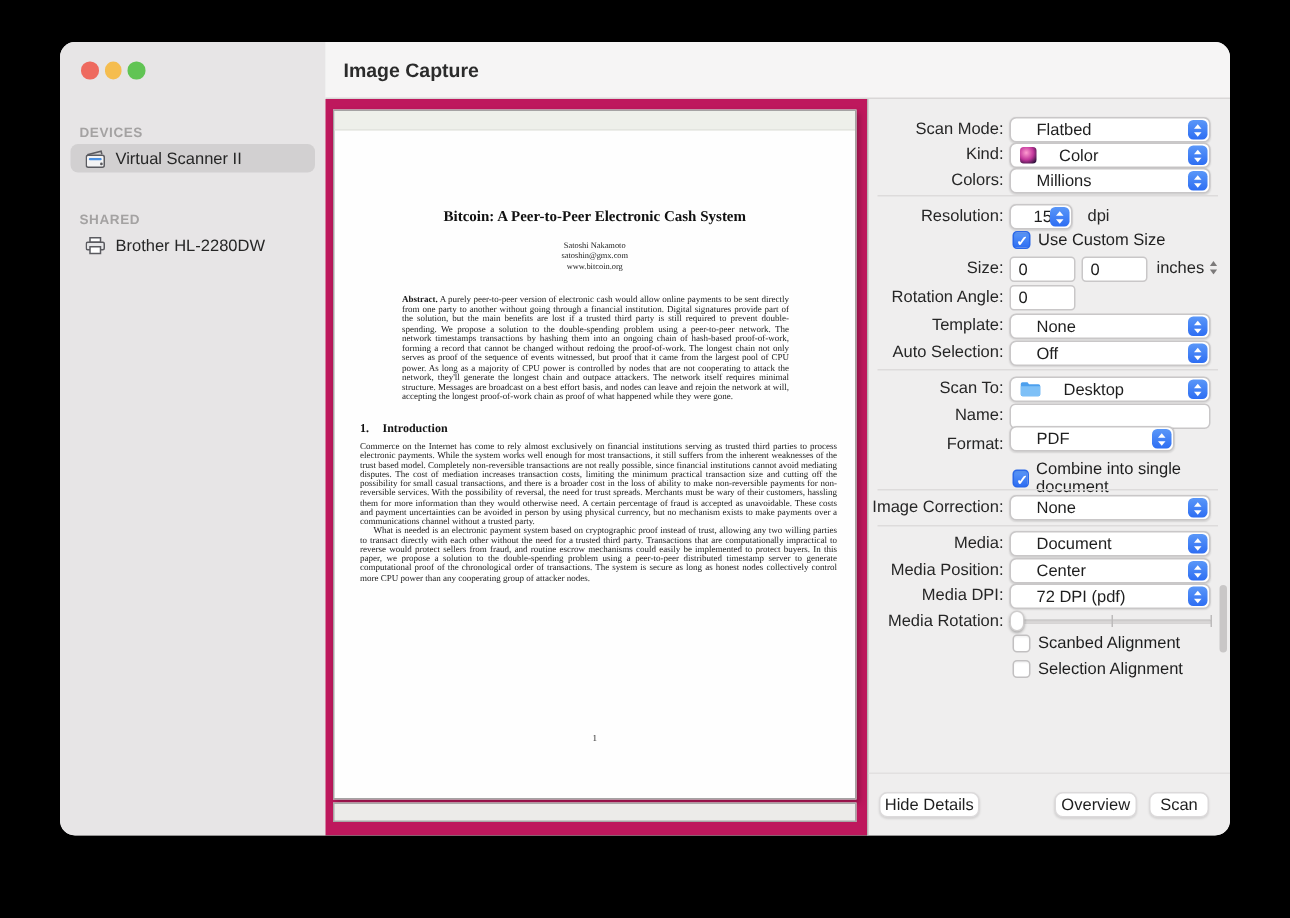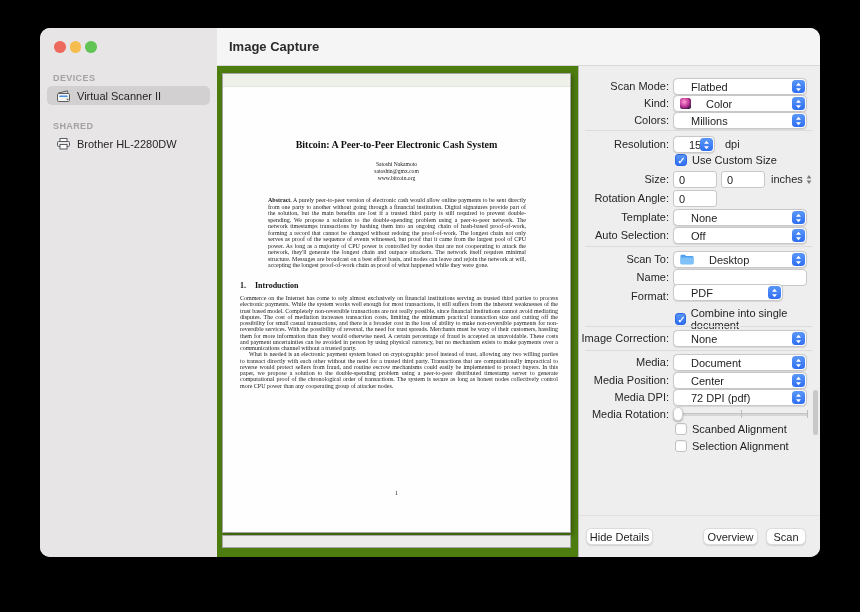"DEVICES" .sec-label { margin: 7px 0 3px 13px -> 17px 0 3px 13px }
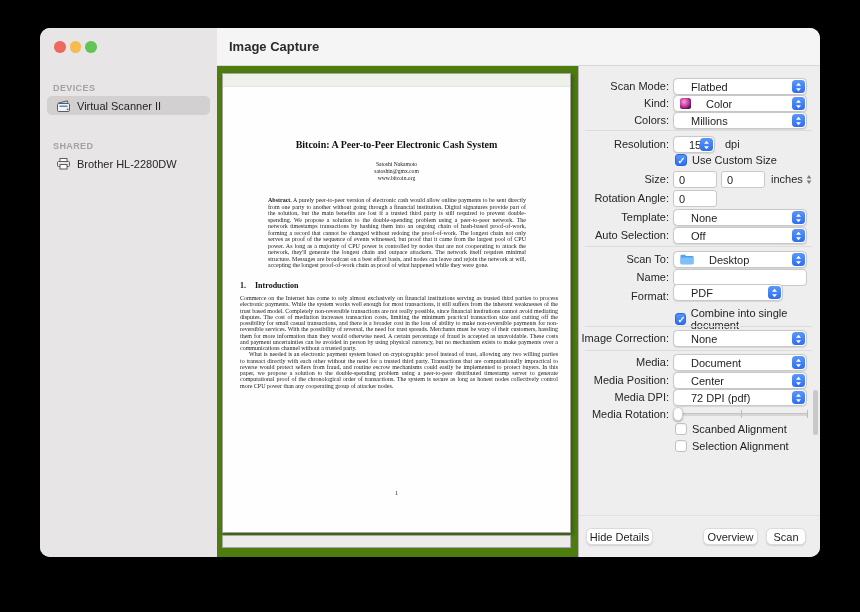"Bitcoin: A Peer-to-Peer Electronic Cash" .preview { background: #4d7c0f -> #be185d }
